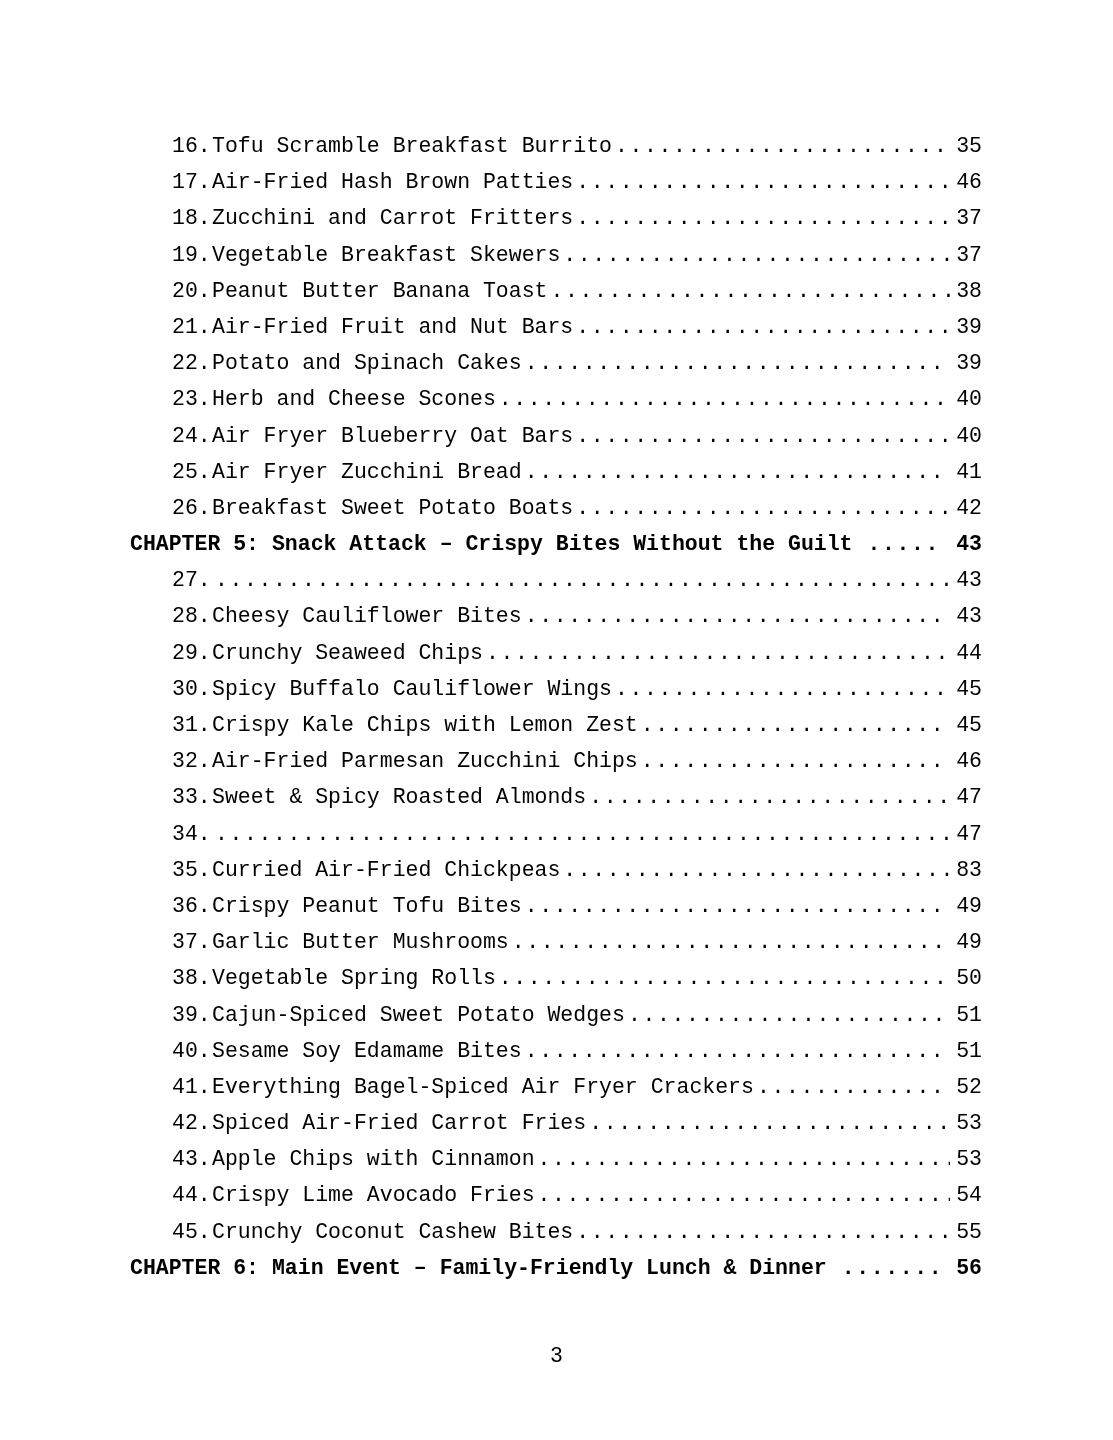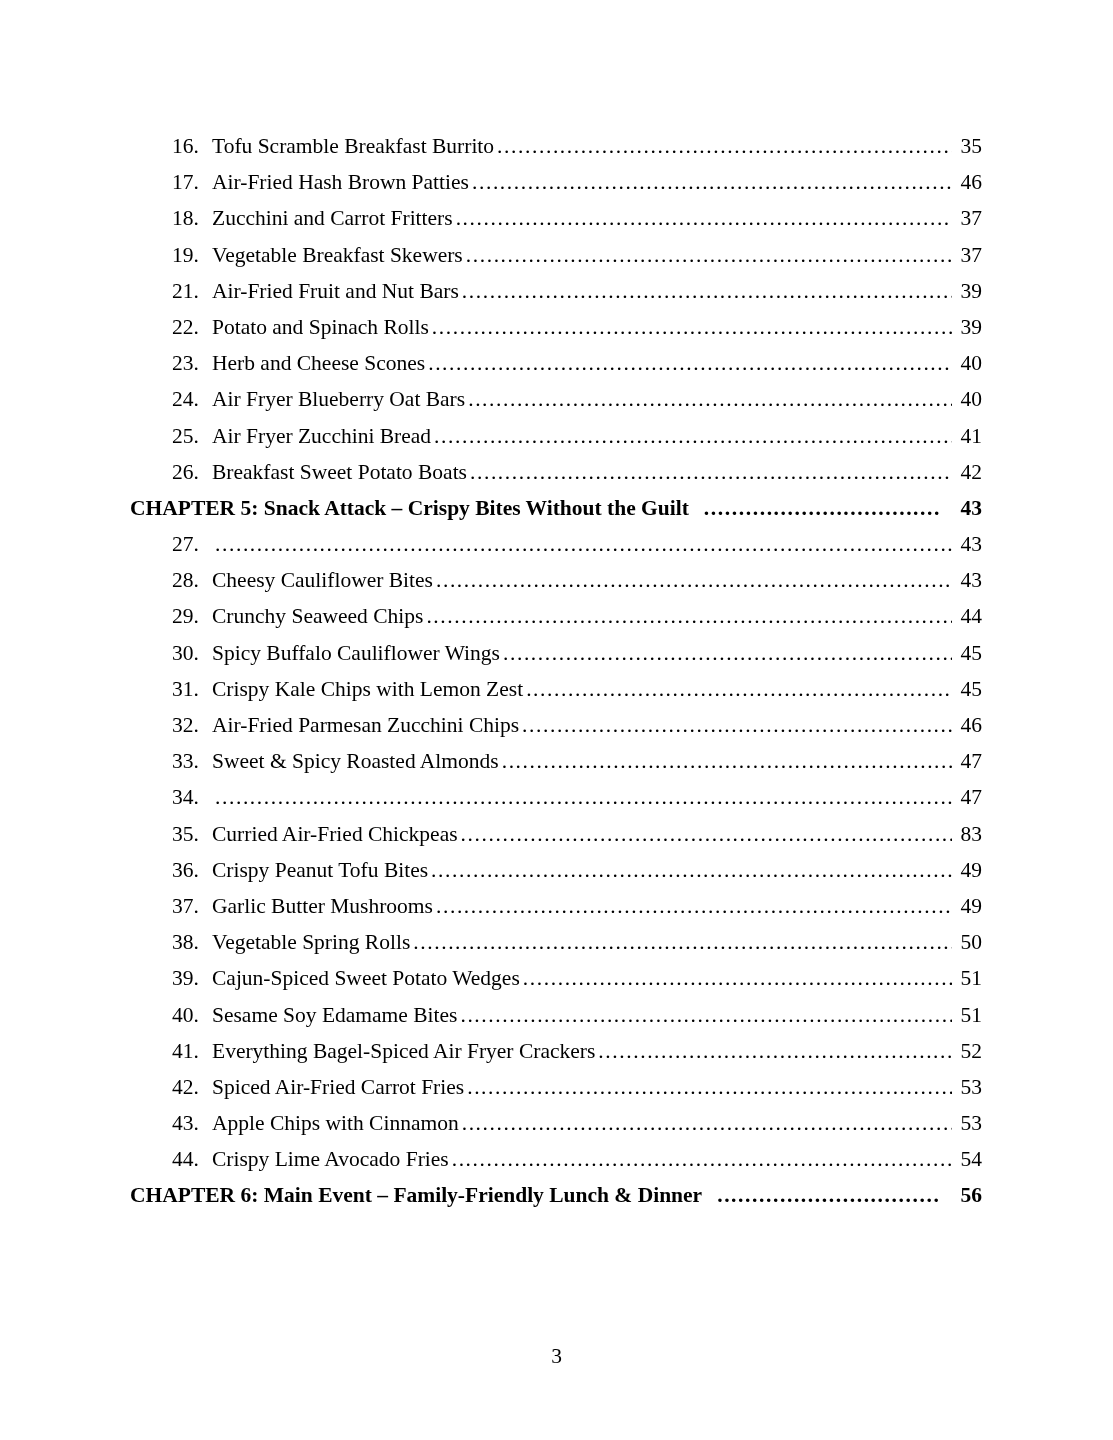"16." .page { font-family: none -> Liberation Mono, monospace }
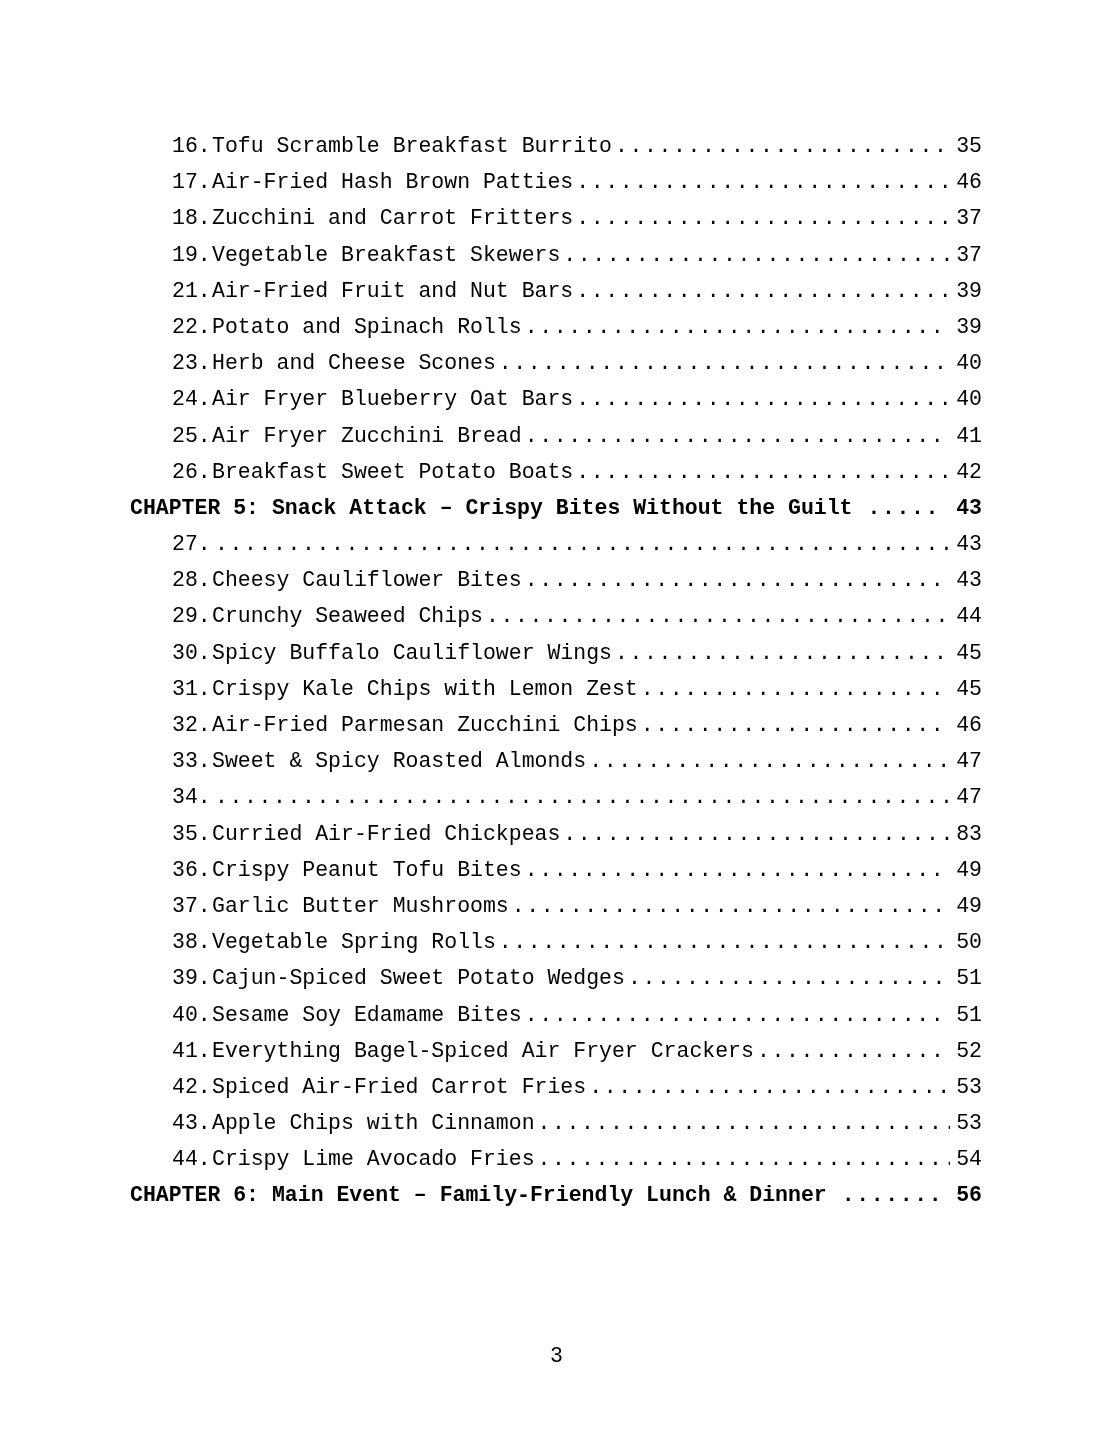"20." div.toc-row { html: none -> <div> <span>20.</span> <span>Peanut Butter Banana Toast</span> <span></span> <span>38</span> </div> }
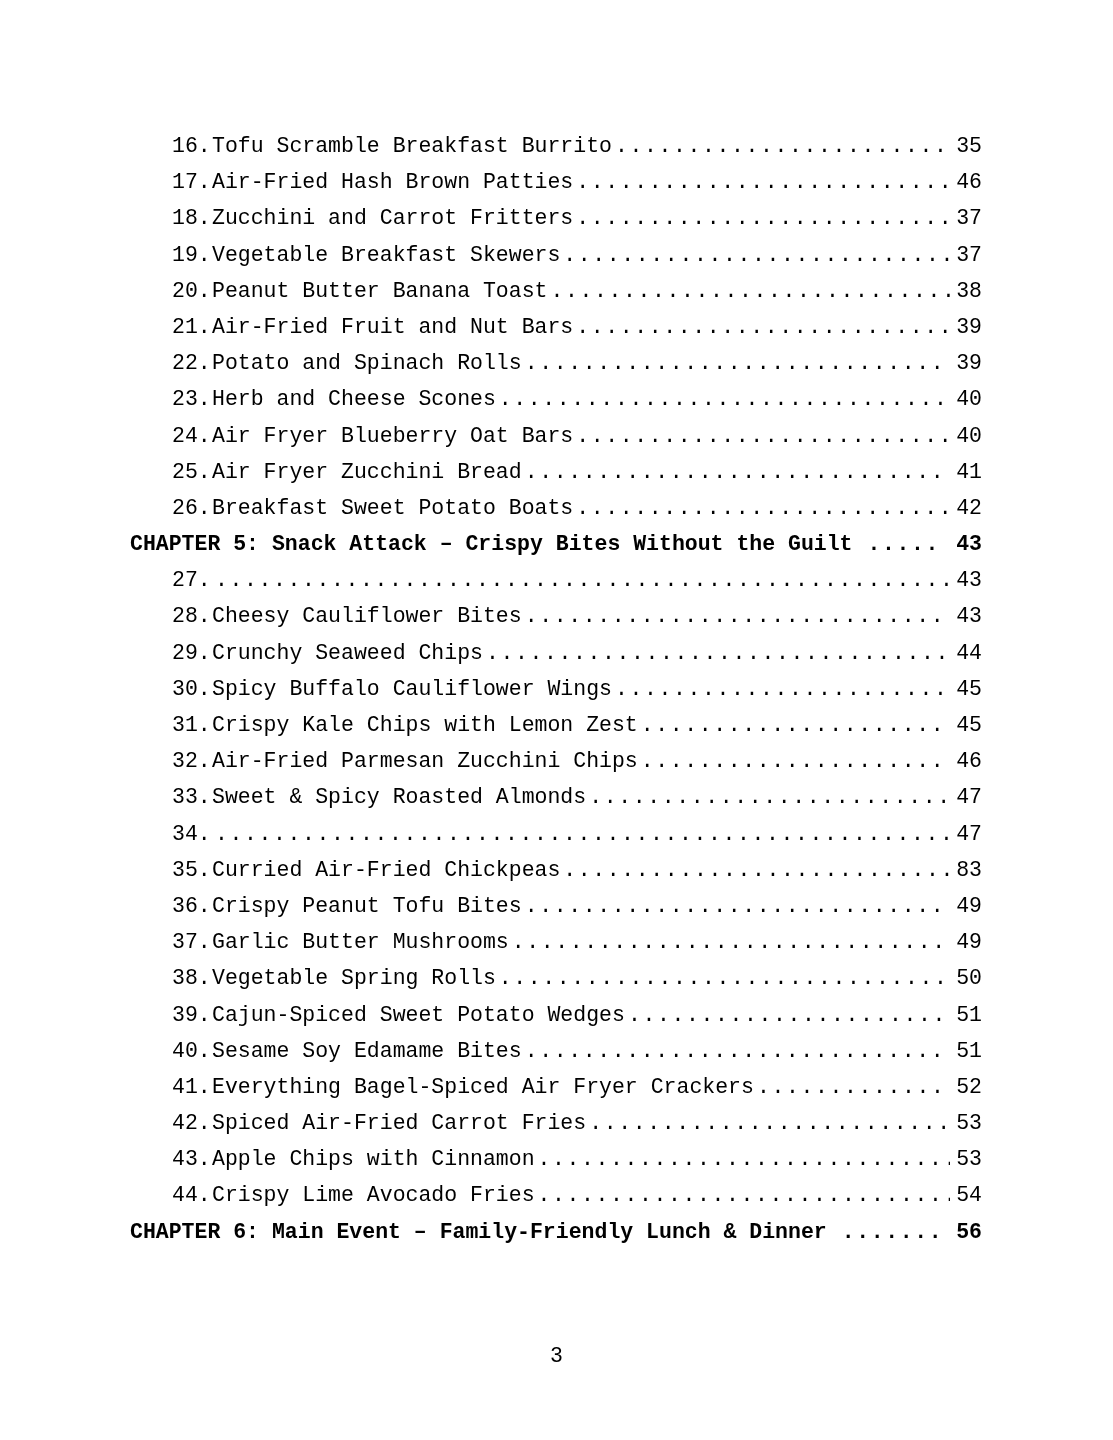"Potato and Spinach Rolls" span.title { text: Rolls -> Cakes }
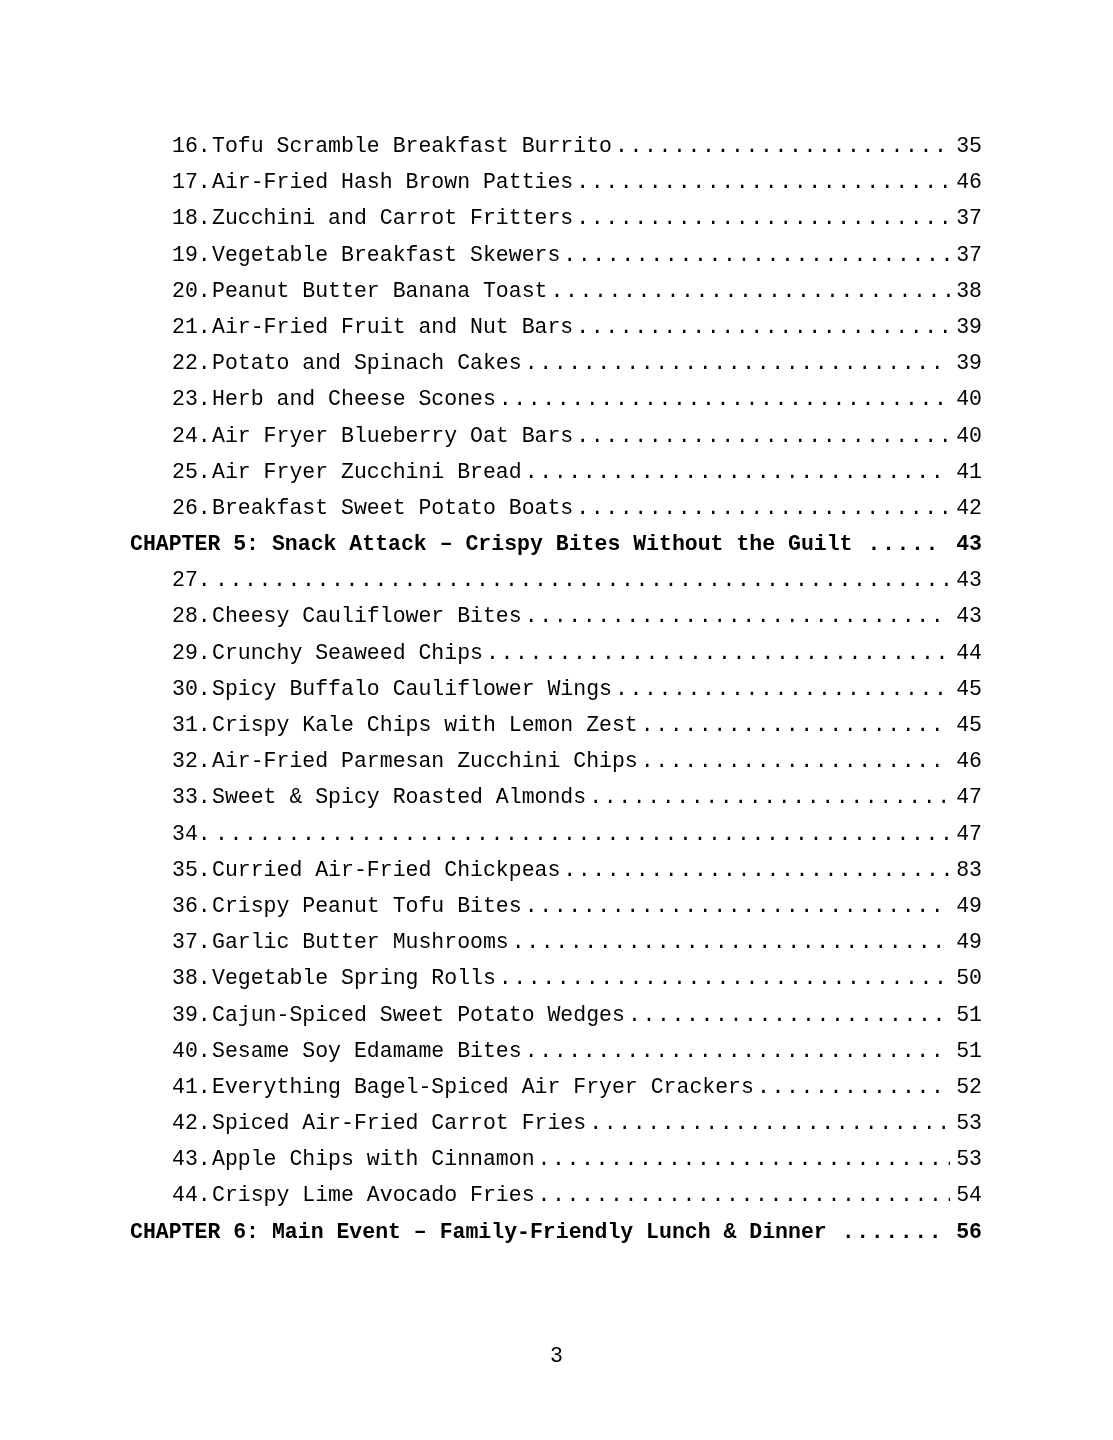"45." div.toc-row { html: none -> <div> <span>45.</span> <span>Crunchy Coconut Cashew Bites</span> <span></span> <span>55</span> </div> }
